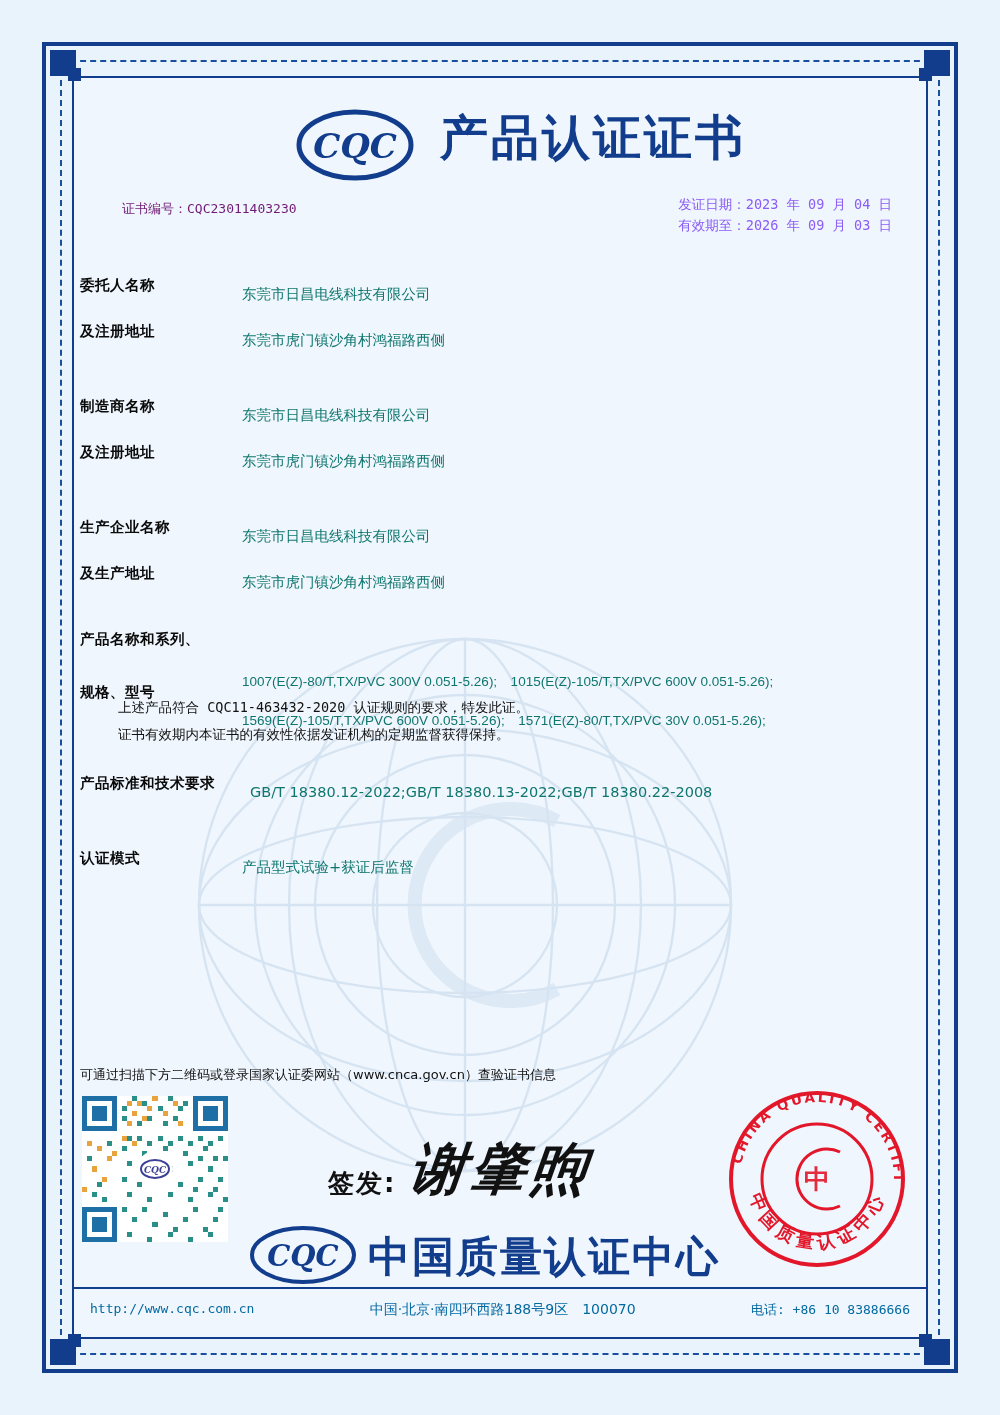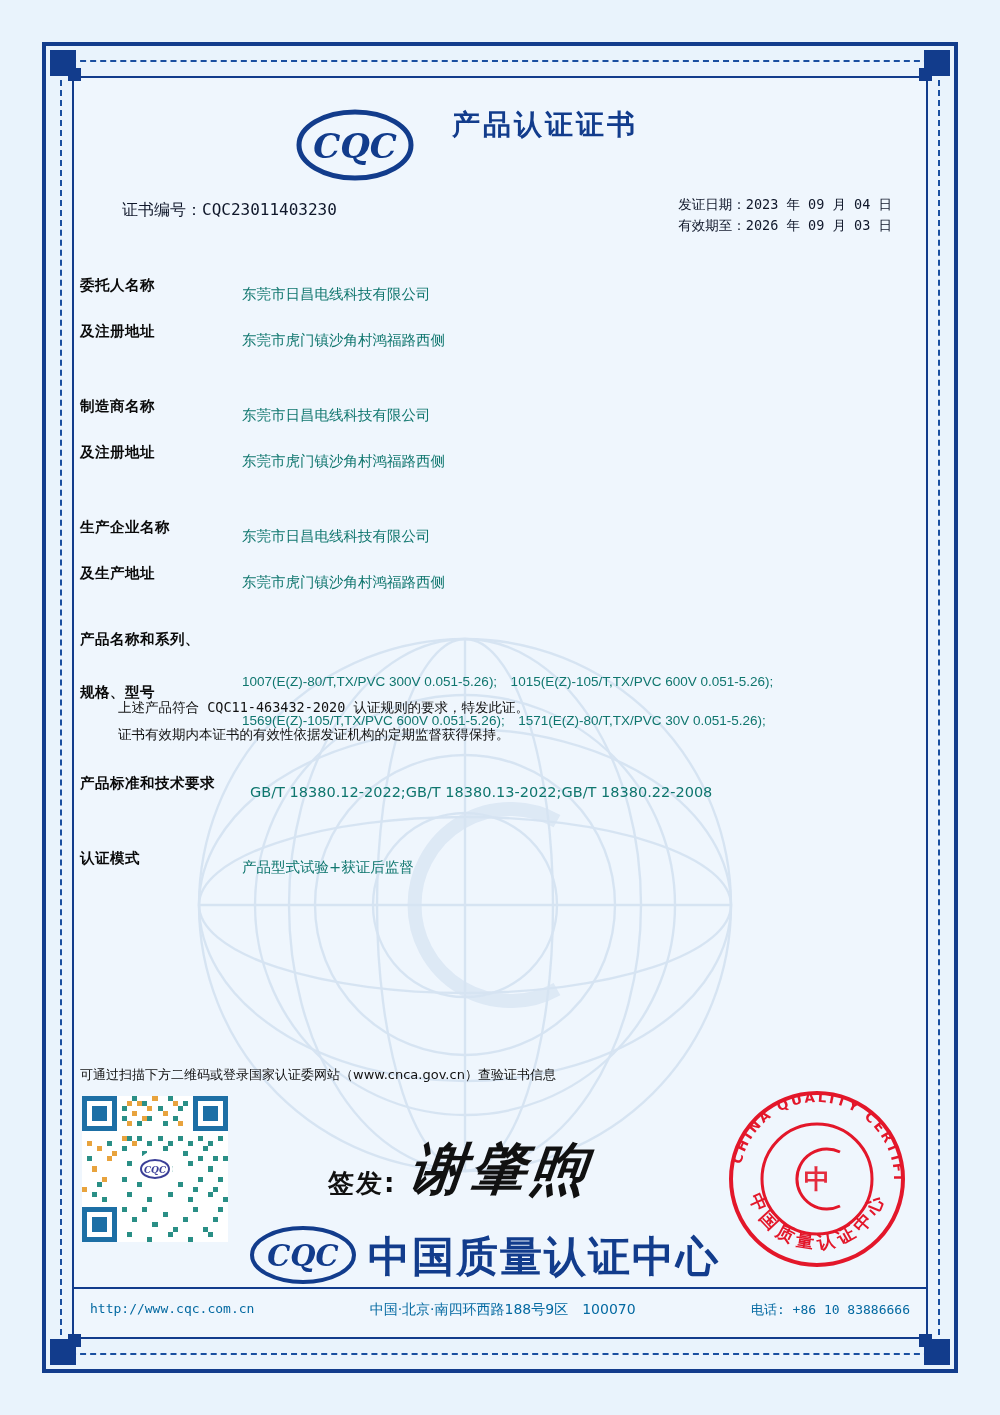"产品认证证书" .doc-title { font-size: 28px -> 48px; left: 372px -> 360px }
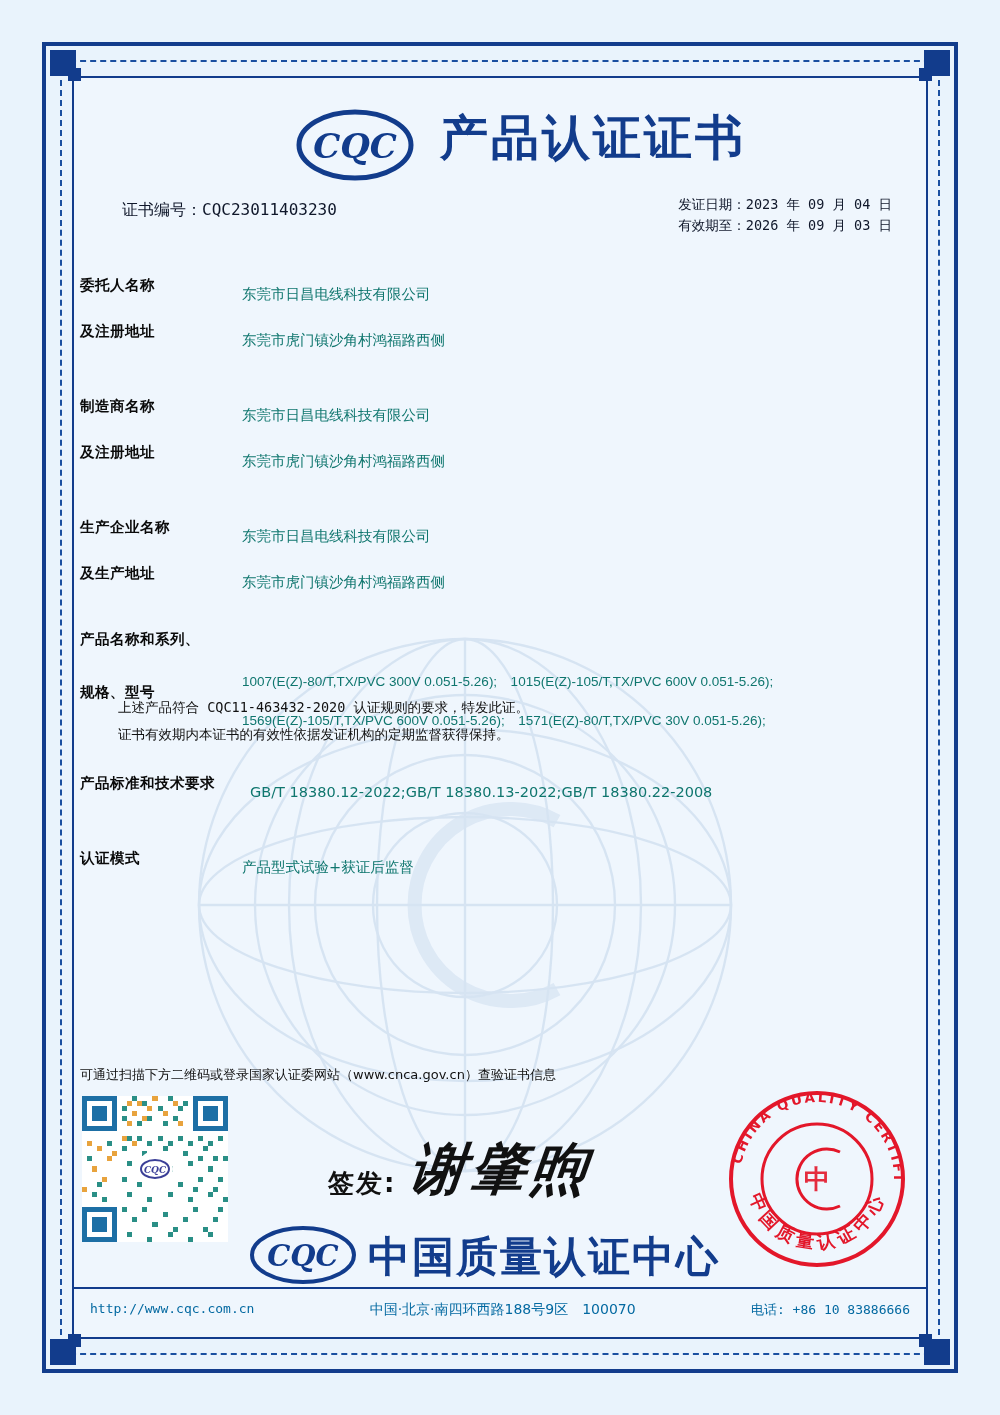"证书编号：CQC23011403230" .cert-no { color: #0f172a -> #701a75; font-size: 16px -> 13px }
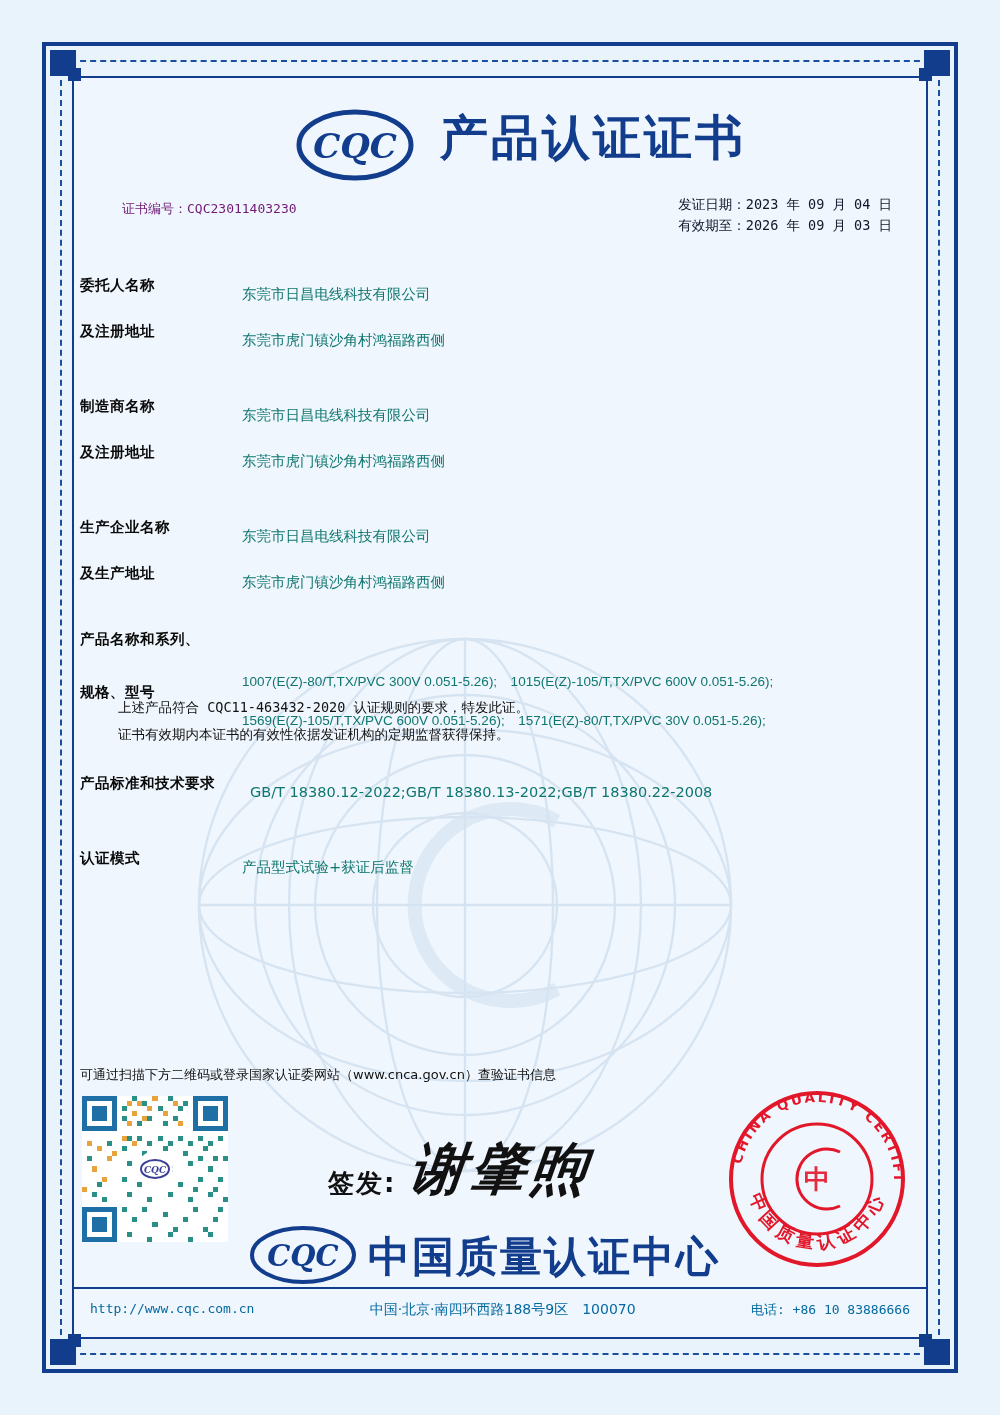"发证日期：2023 年 09 月 04" .dates { color: #0f172a -> #8b5cf6 }
